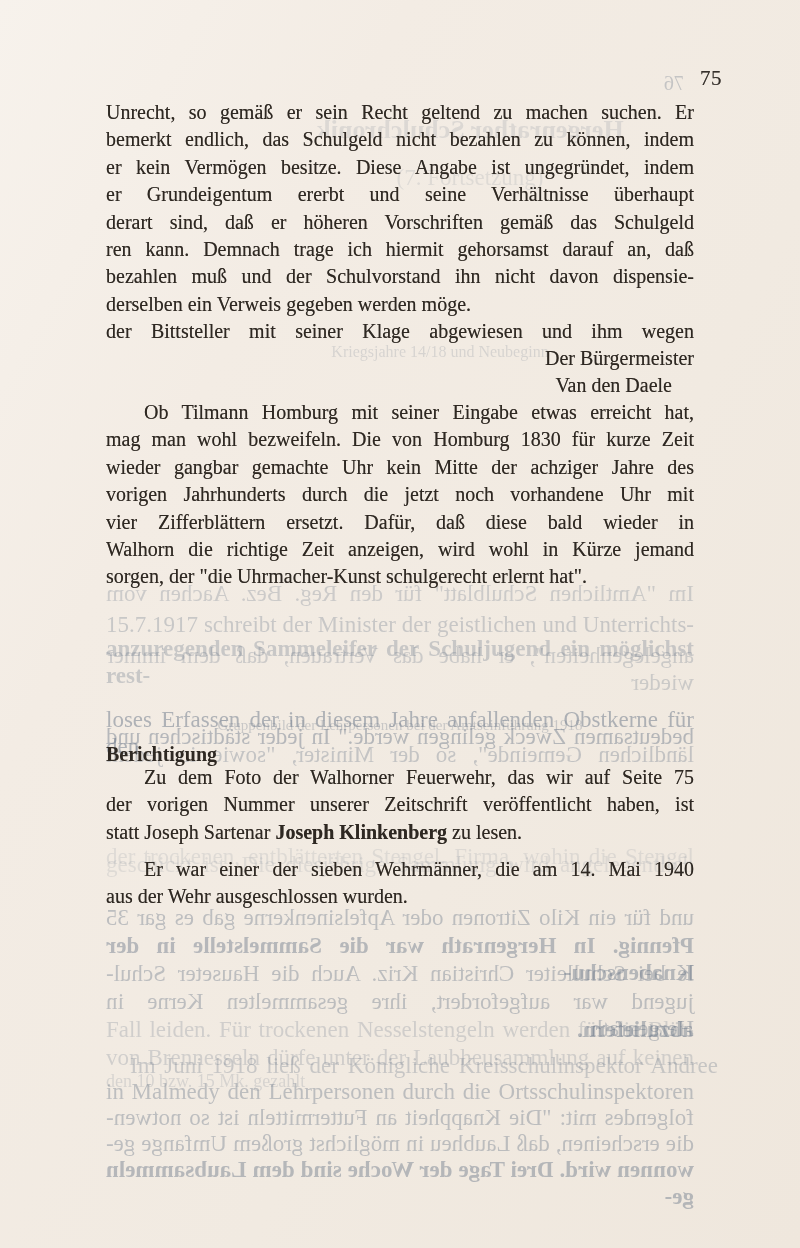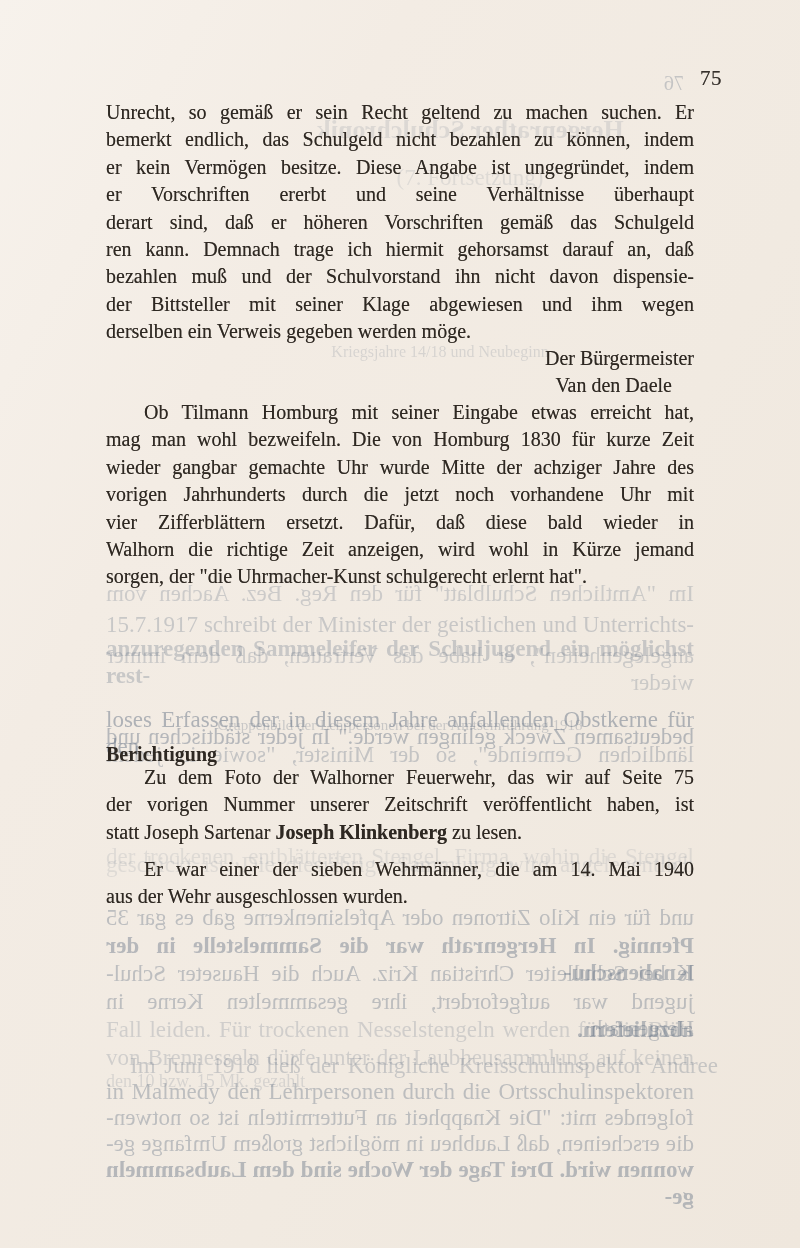"er Vorschriften ererbt und seine" div.ln { text: Vorschriften -> Grundeigentum }
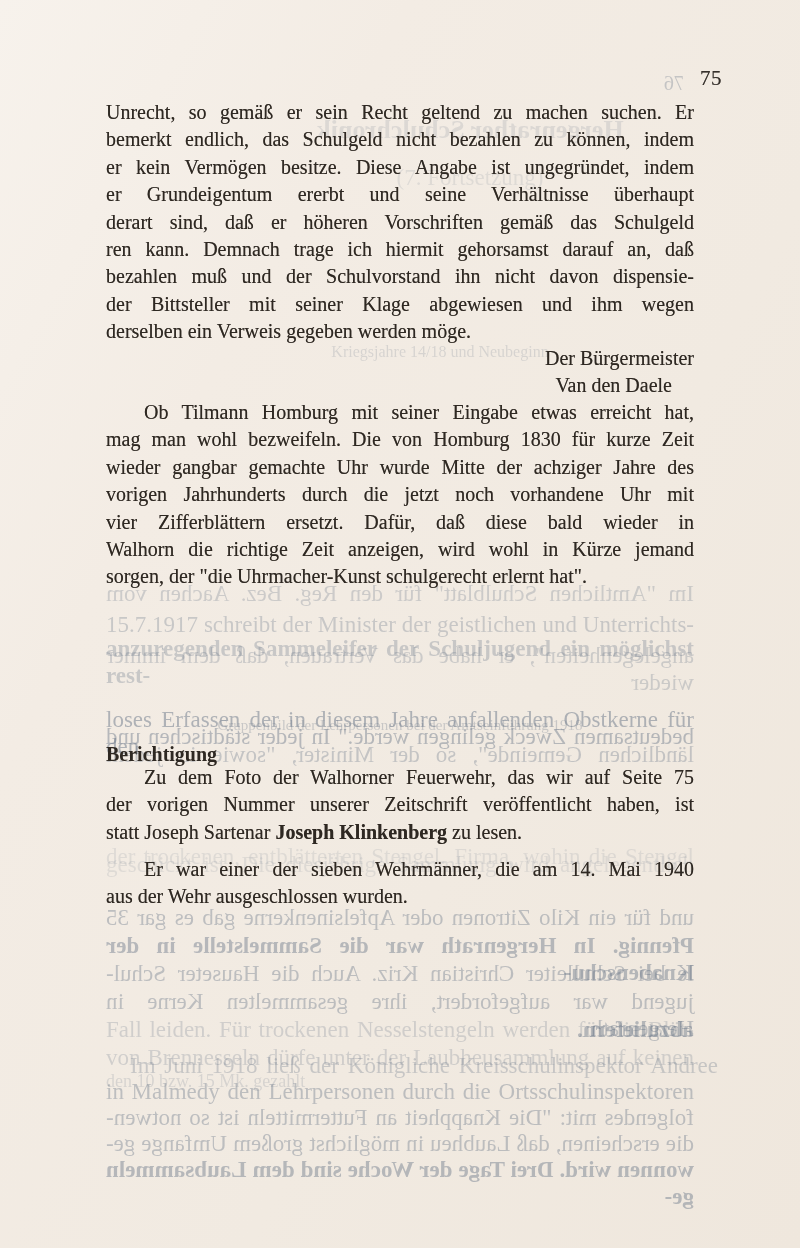"der Bittsteller mit seiner Klage" div.ln { order: before "derselben ein Verweis gegeben werden" -> after "derselben ein Verweis gegeben werden" }
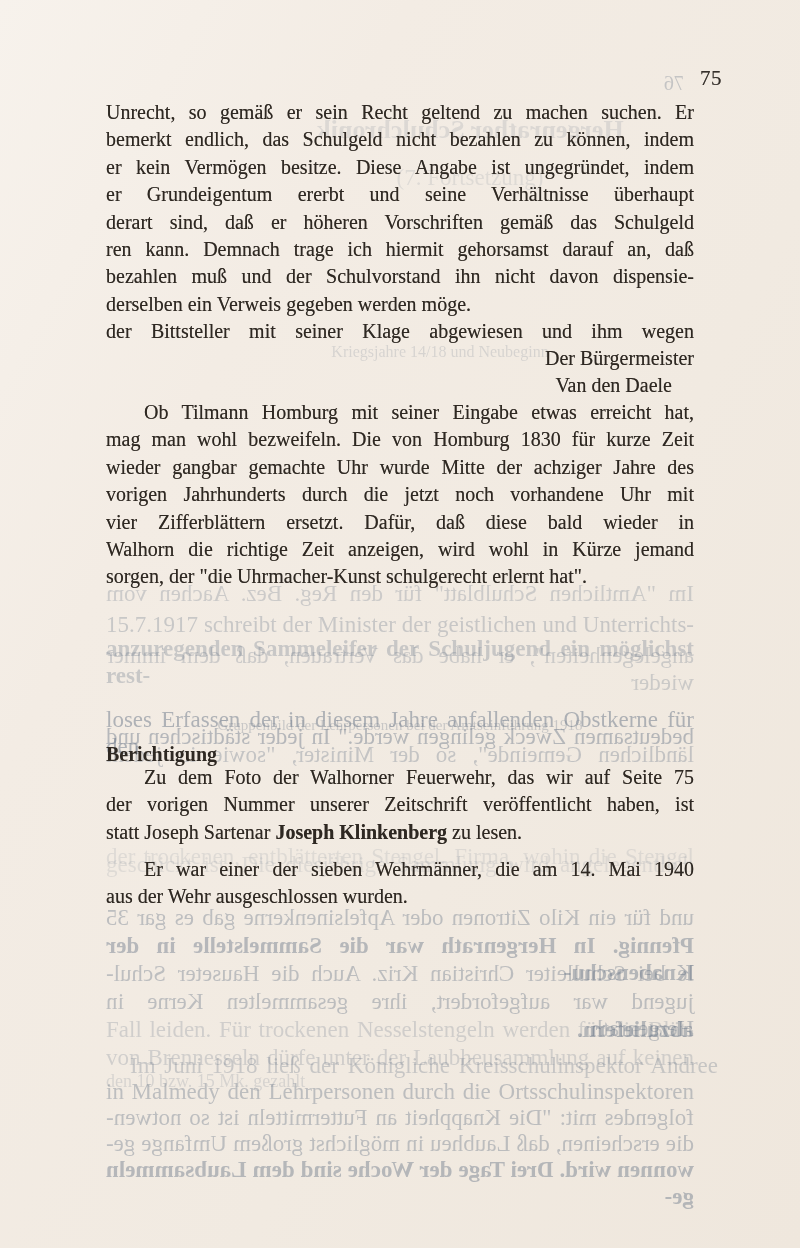"wieder gangbar gemachte Uhr wurde" div.ln { text: wurde -> kein }
